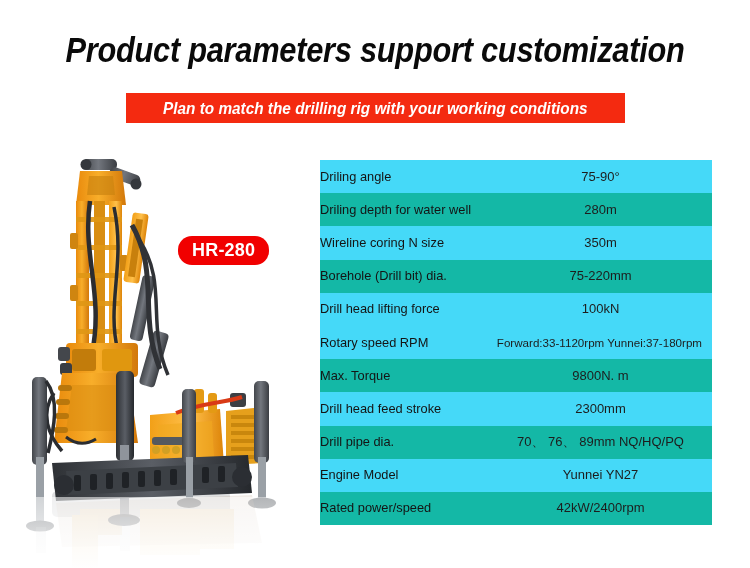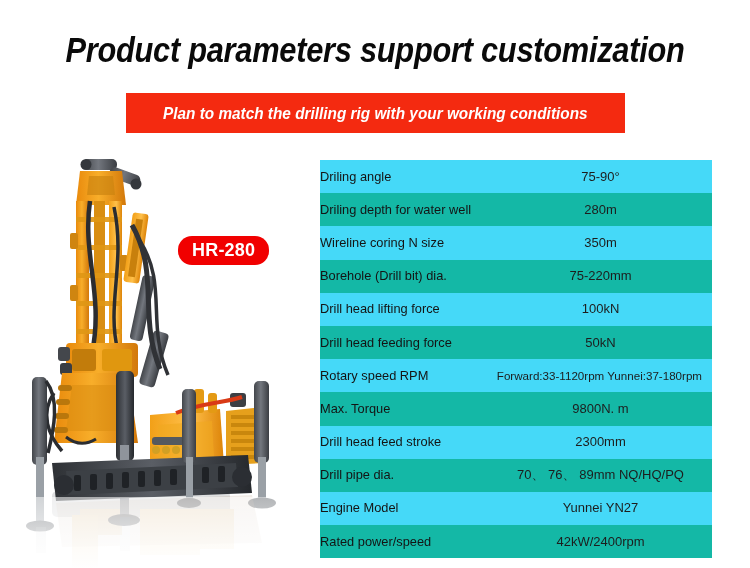"Plan to match the drilling" .subtitle-banner { height: 40px -> 30px }
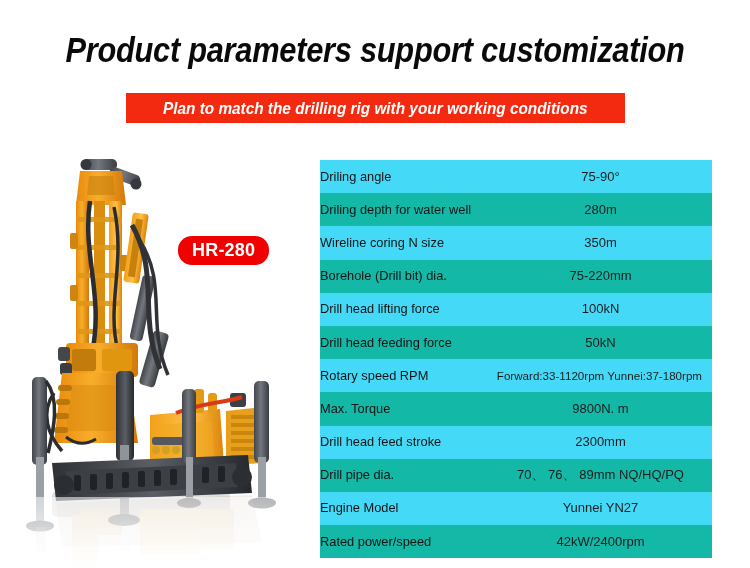"Drill head feeding force" div.spec-row { html: <div> <div>Drill head feeding force</div> <div>50kN</div> </div> -> none }
